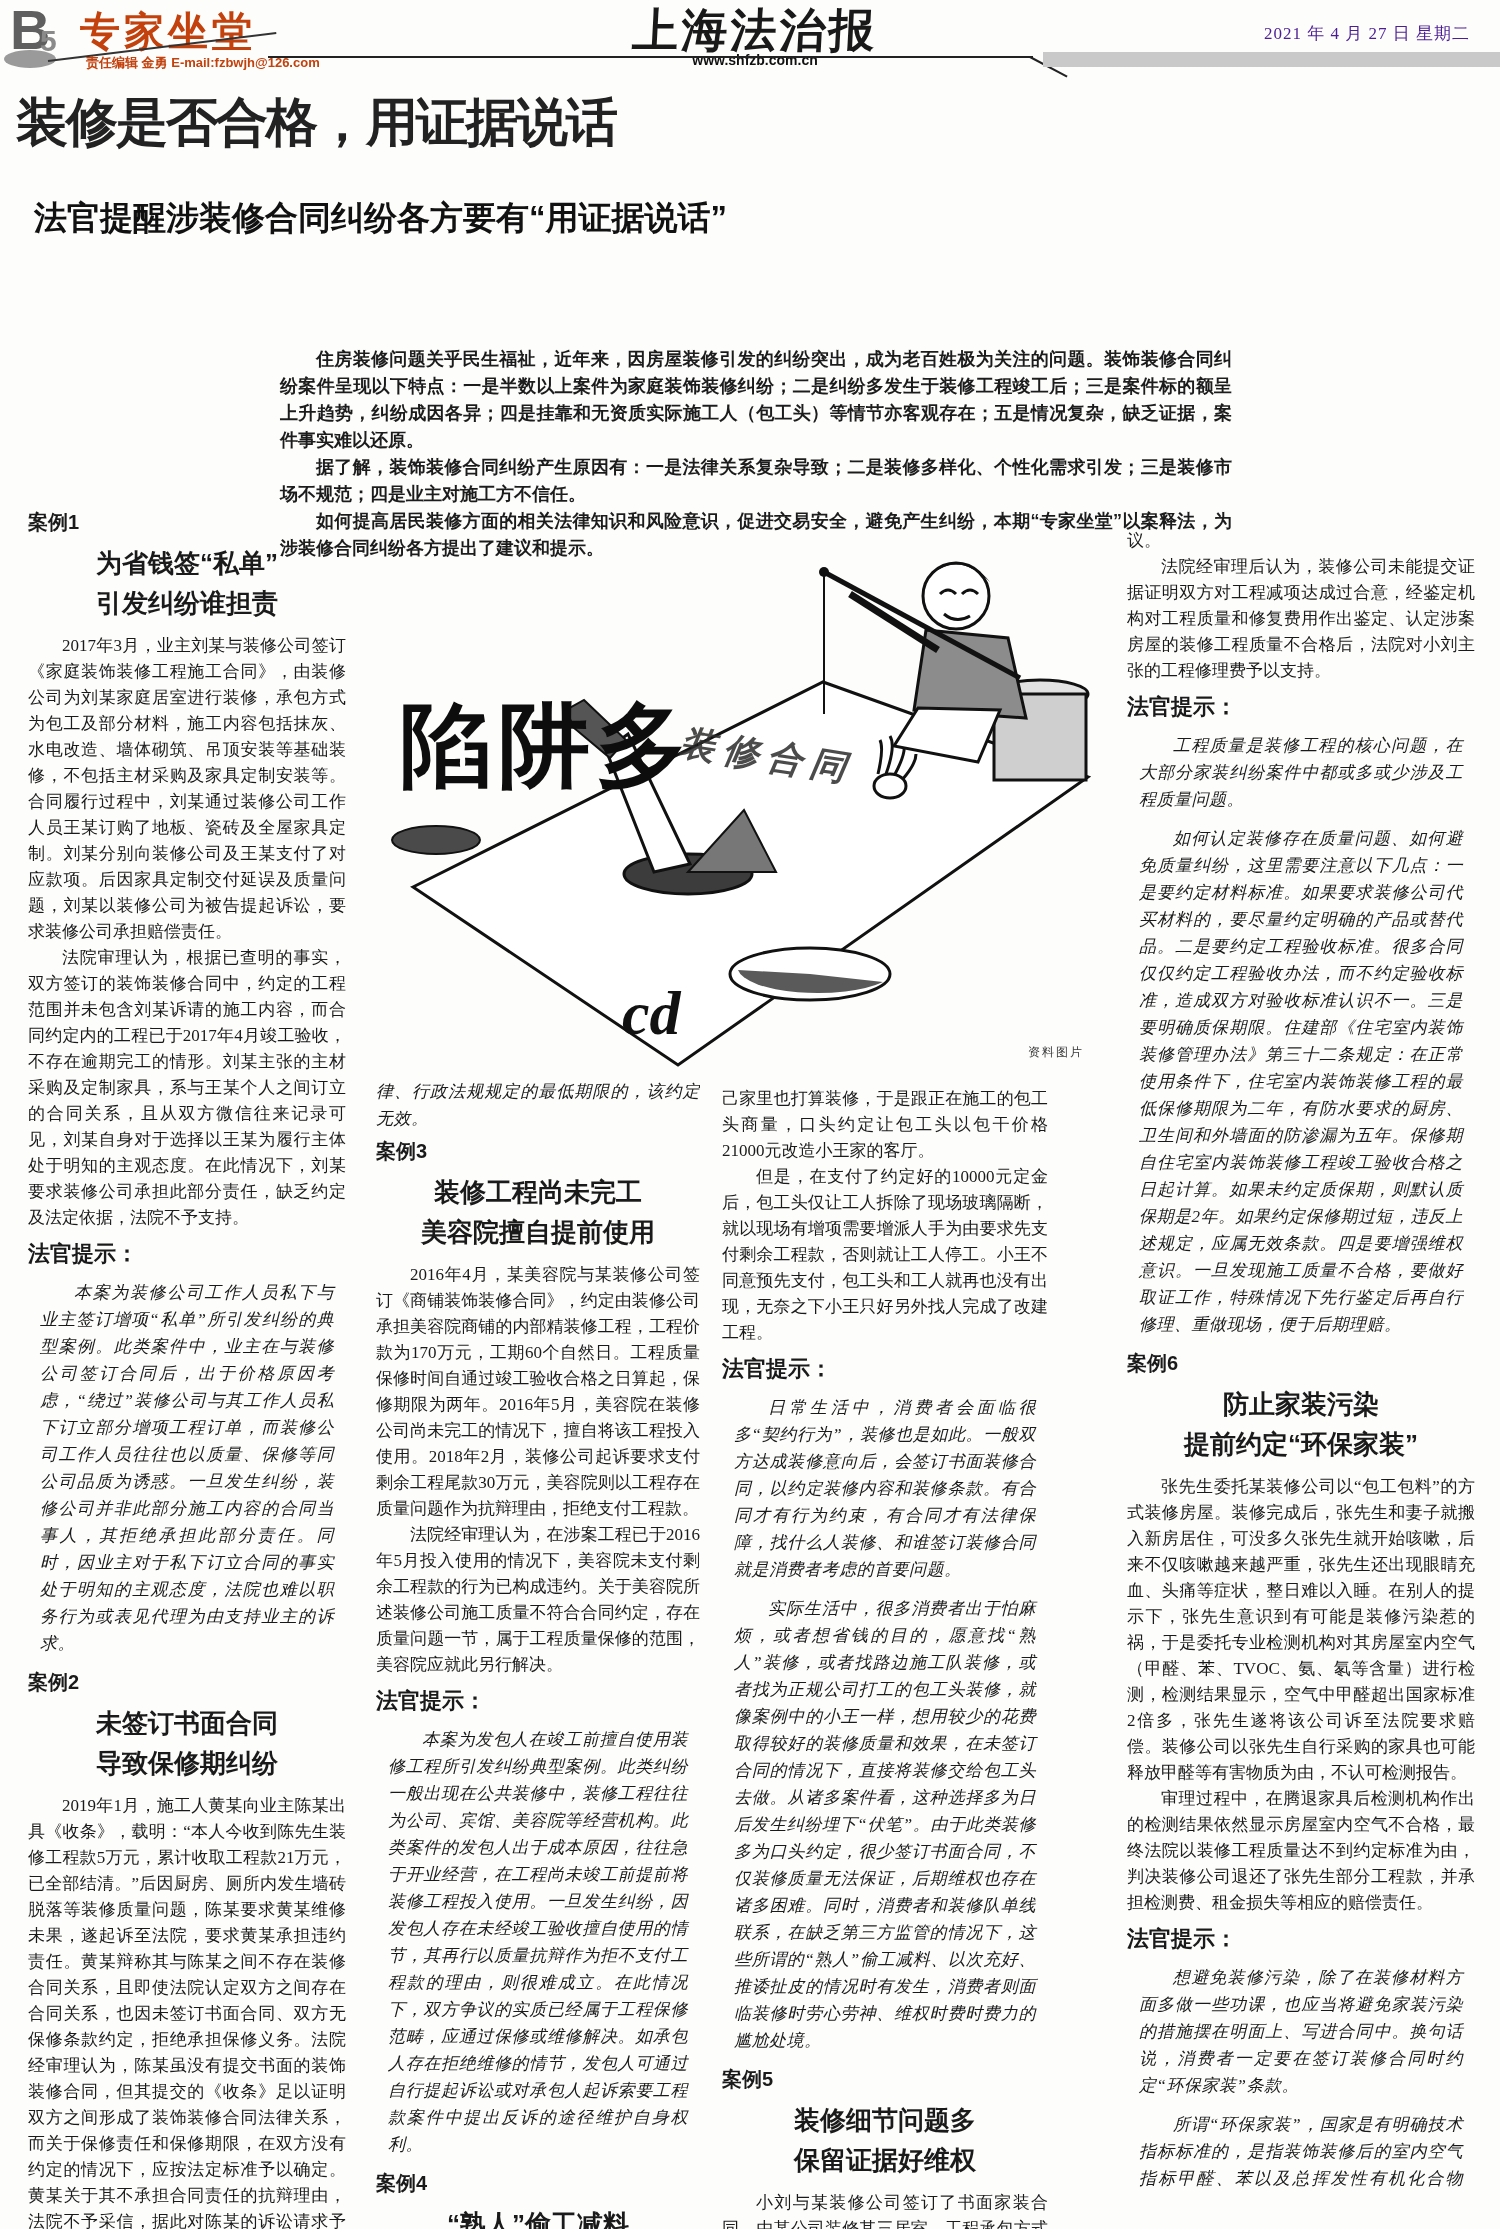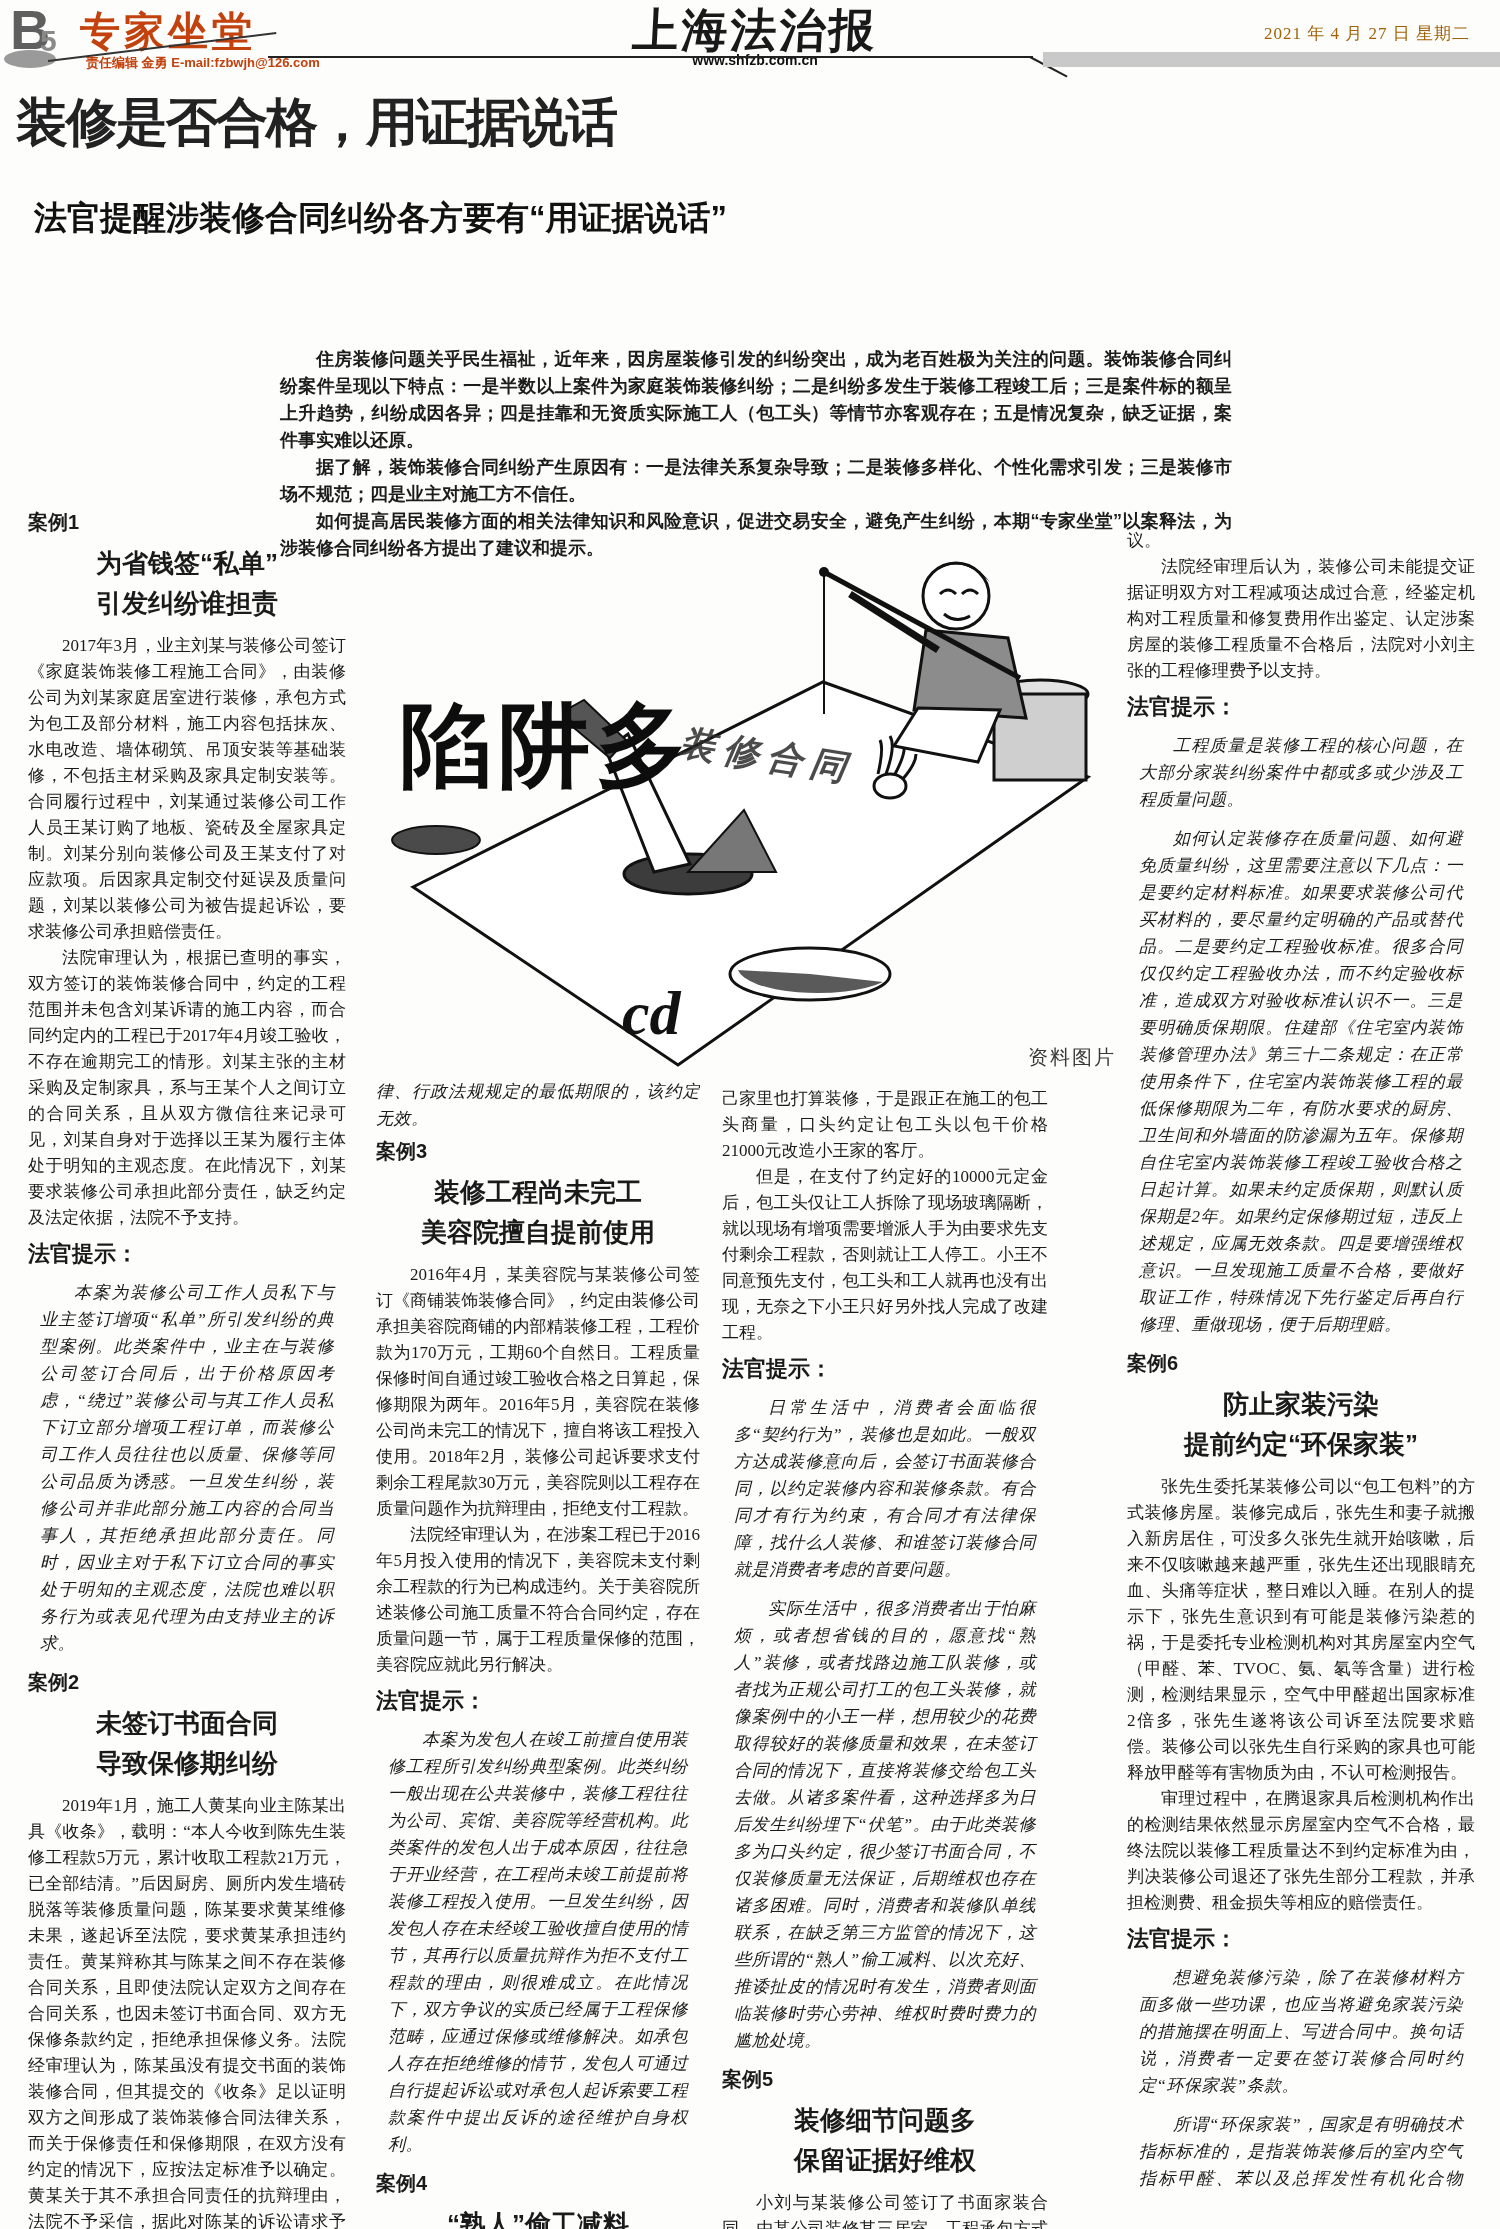"2021 年 4 月 27" .date { color: #a16207 -> #4c1d95 }
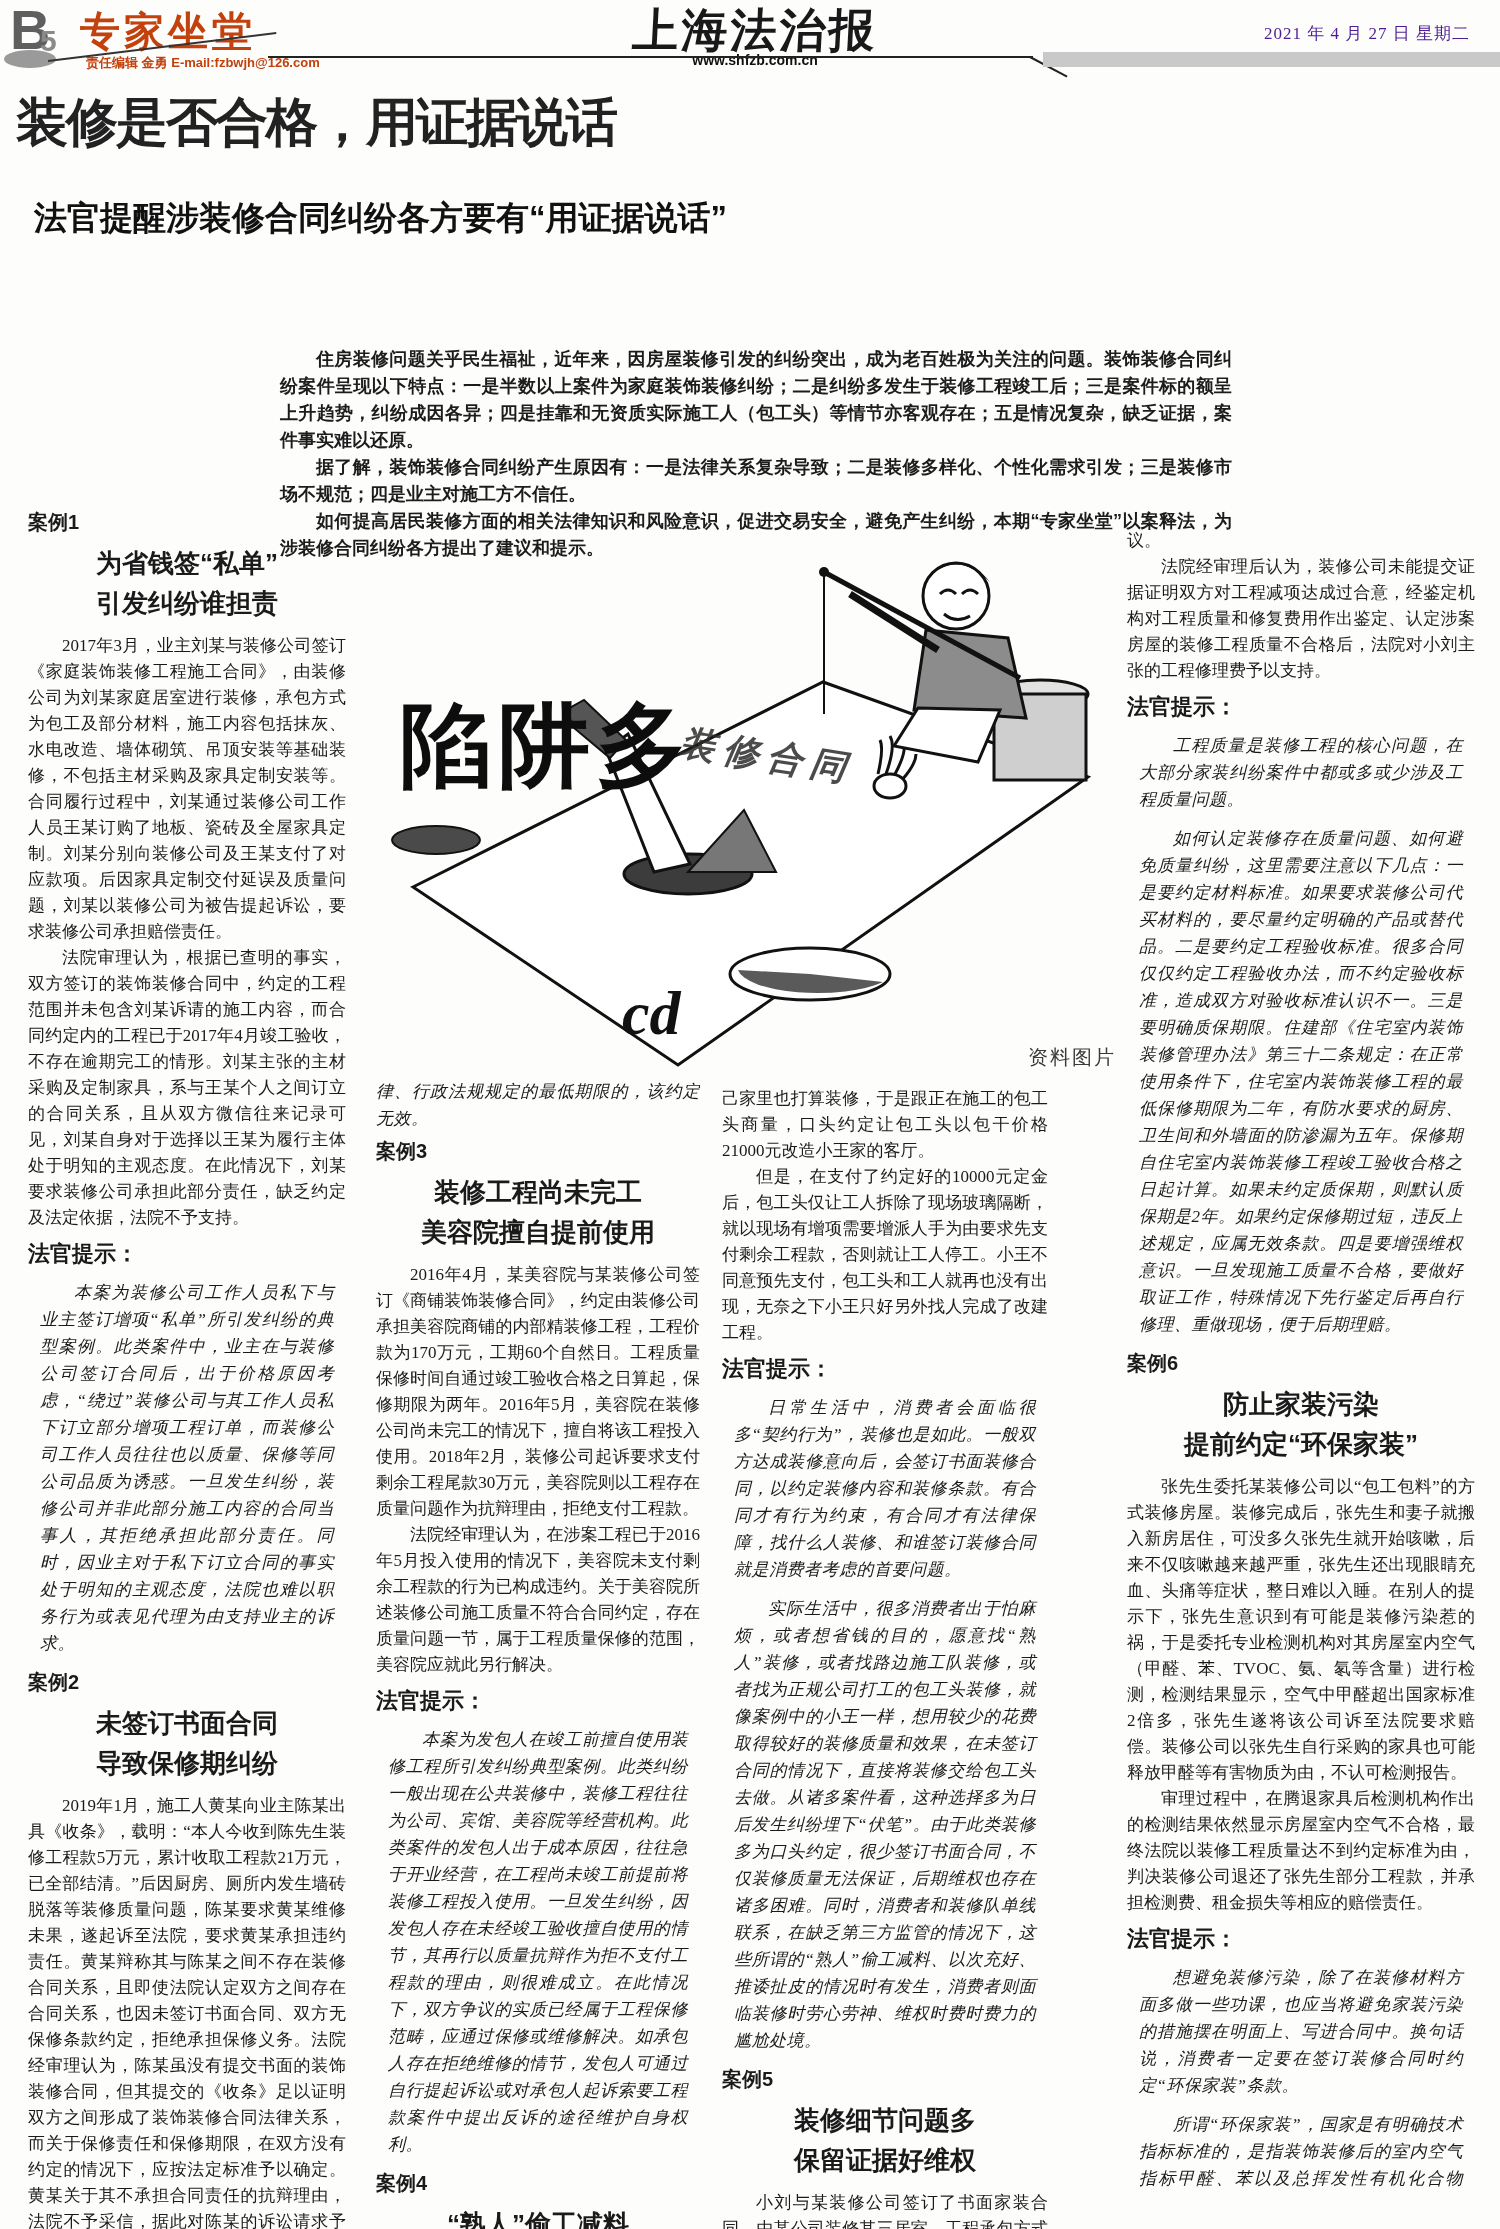"资料图片" .img-caption { font-size: 20px -> 12px }
